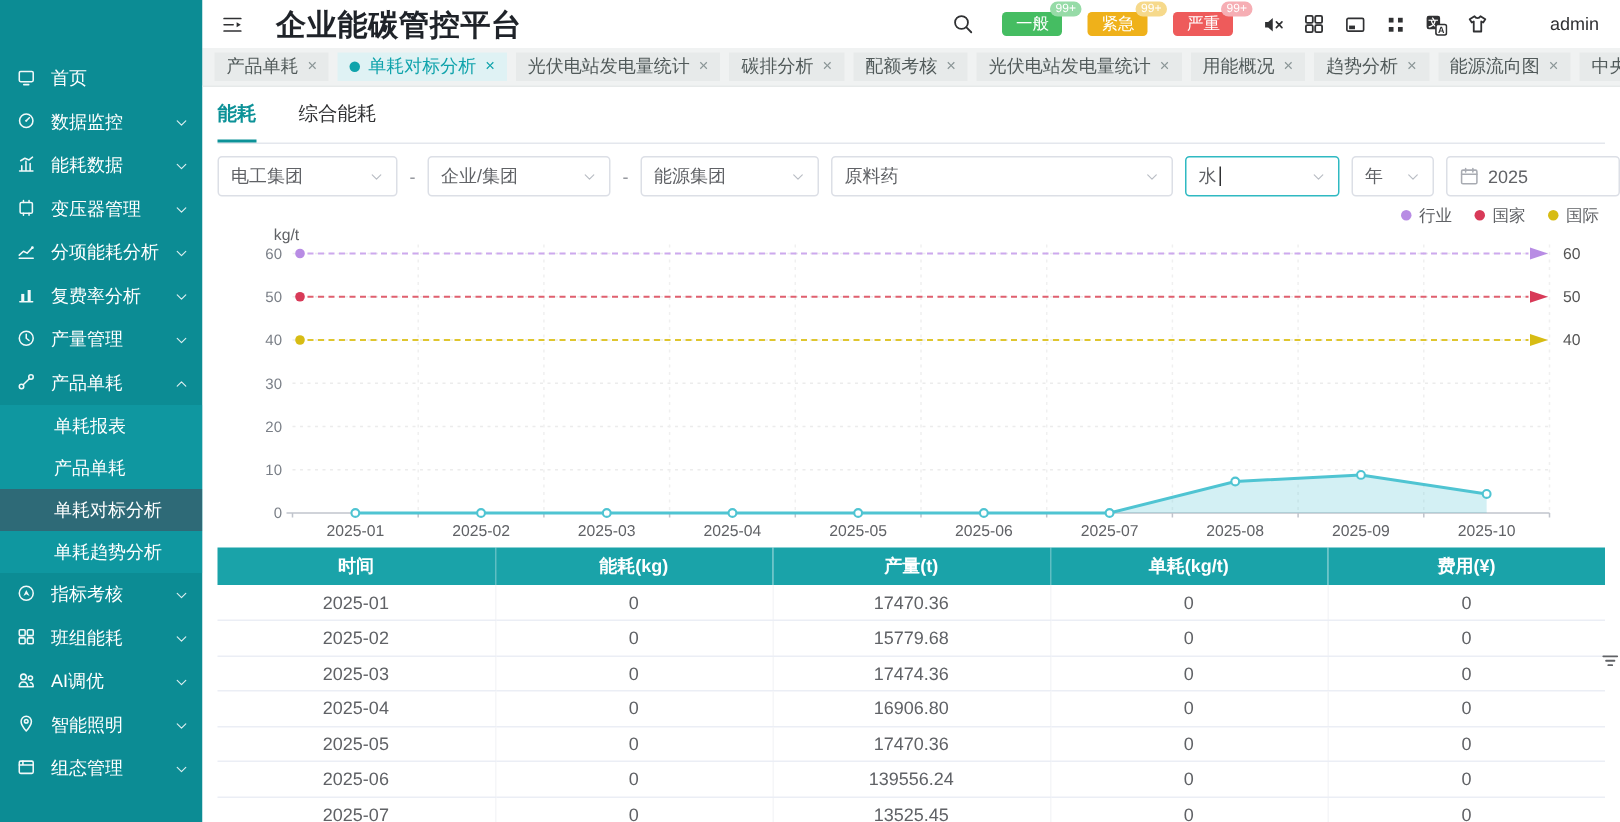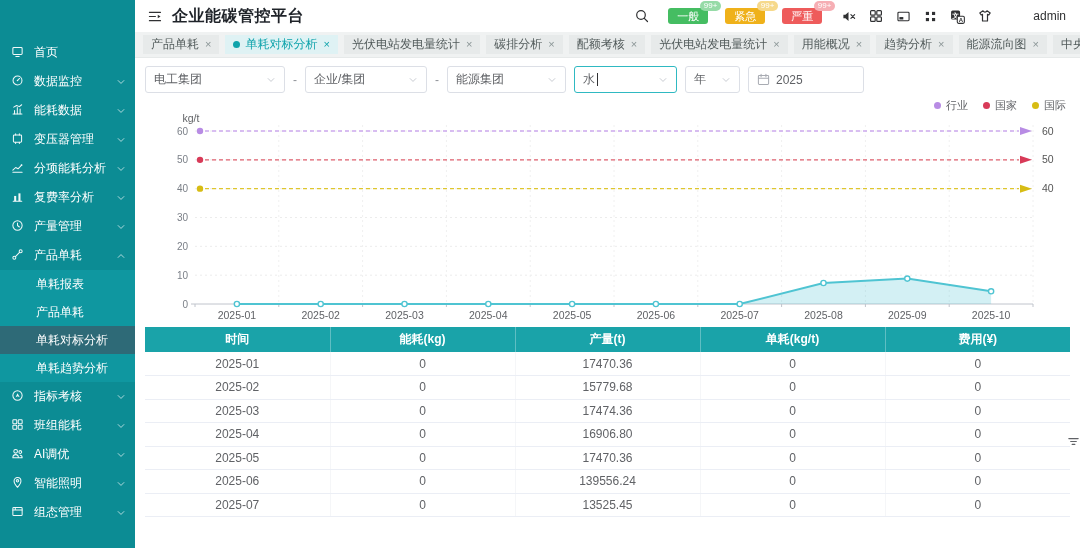"企业能碳管控平台" .topbar h1 { font-size: 16px -> 20px; margin: 0 -> 12px }
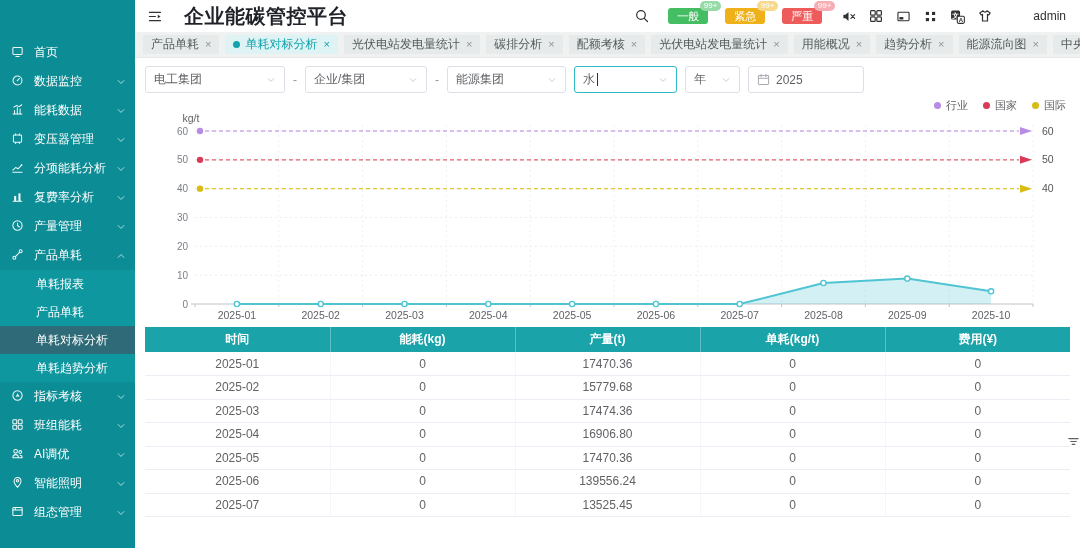"能耗" div.subtabs { html: none -> <div> <span>能耗</span> <span>综合能耗</span> </div> }
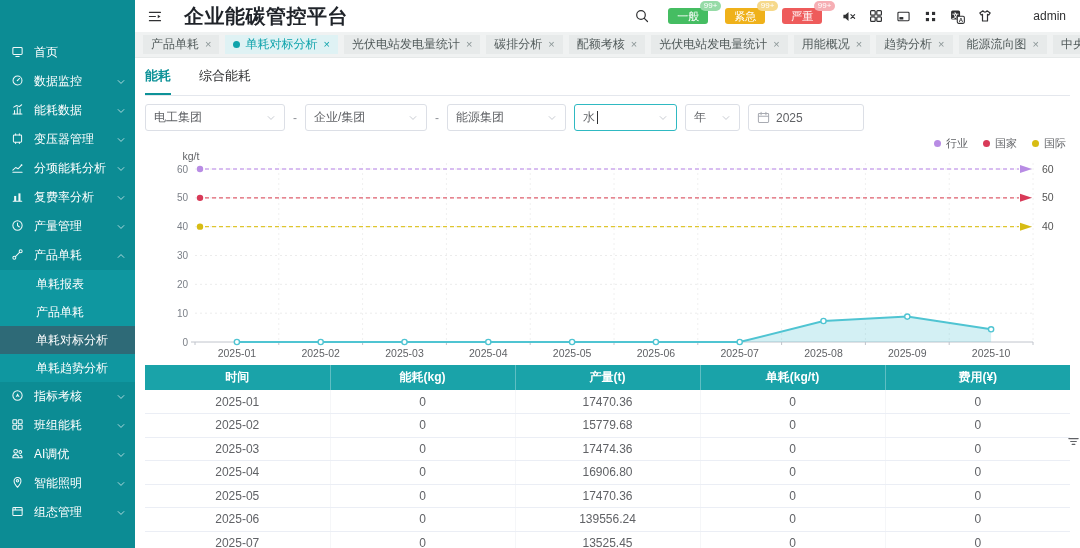"电工集团" div.sel { width: 140px -> 120px }
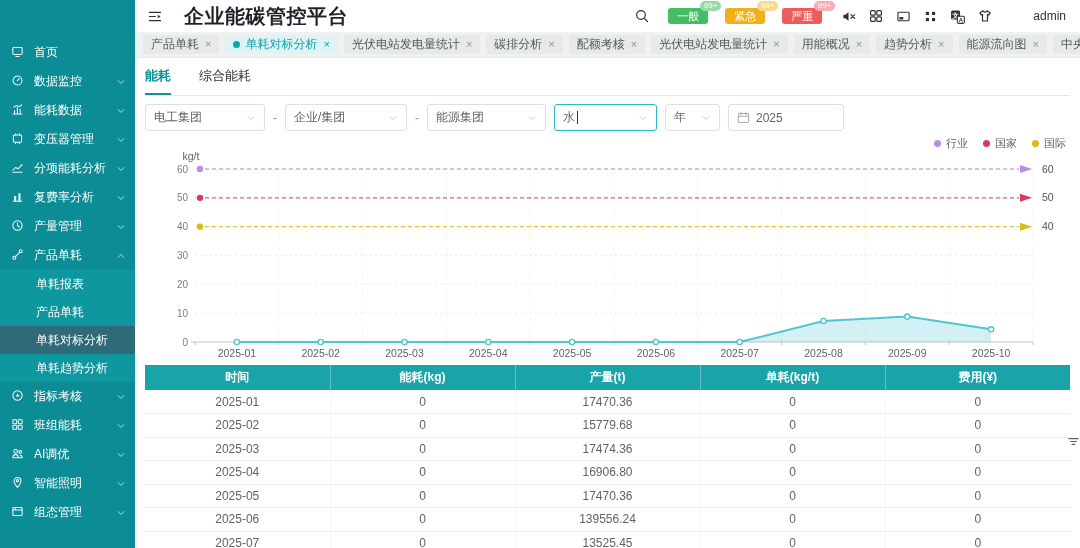"原料药" div.sel { html: none -> <div> <span>原料药</span> <span> <svg> <path></path> </svg> </span> </div> }
